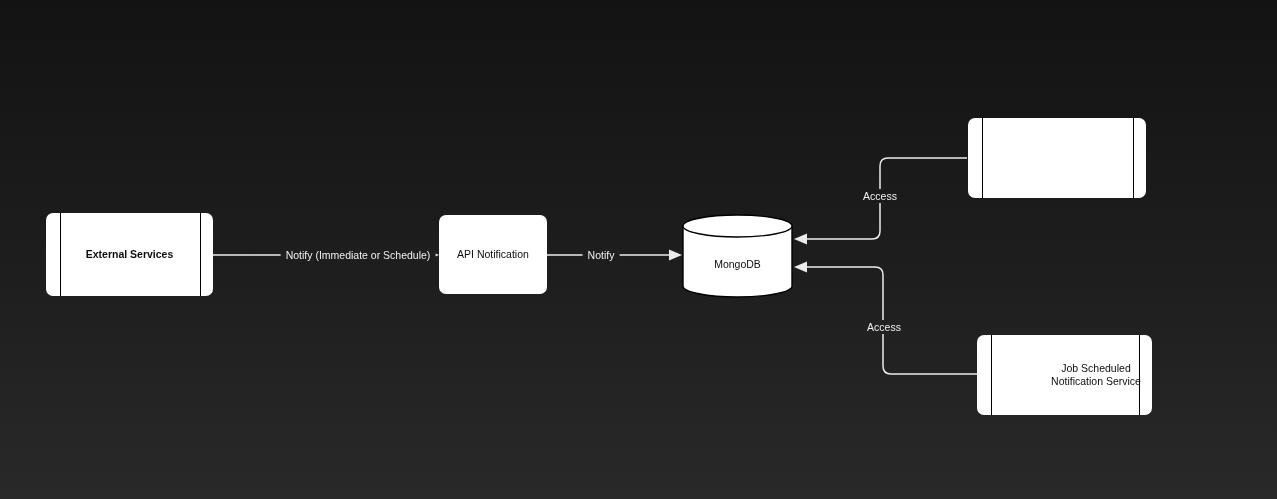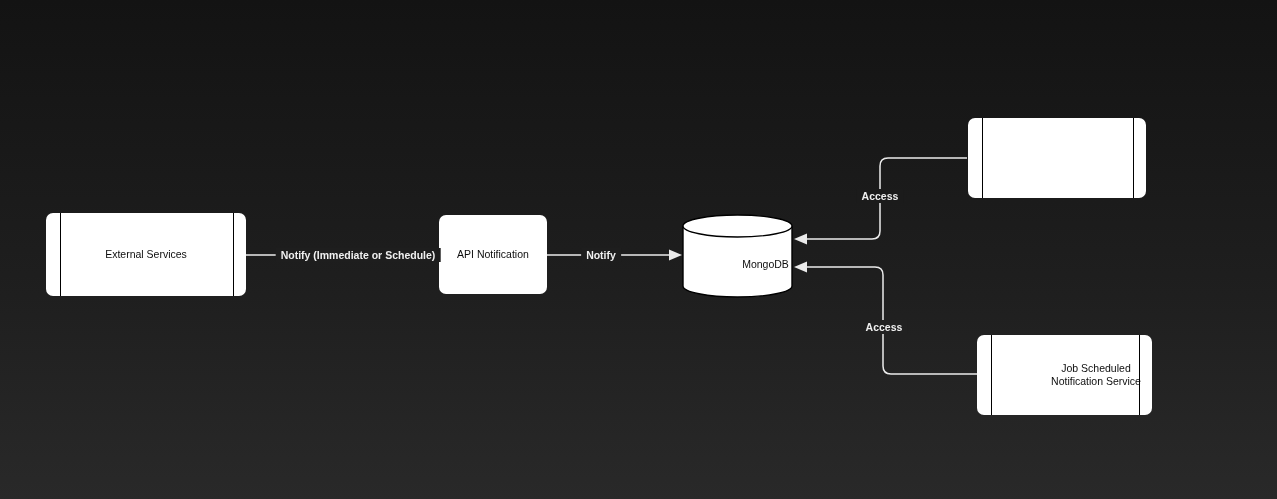"Access" .edge-label { font-weight: bold -> none }
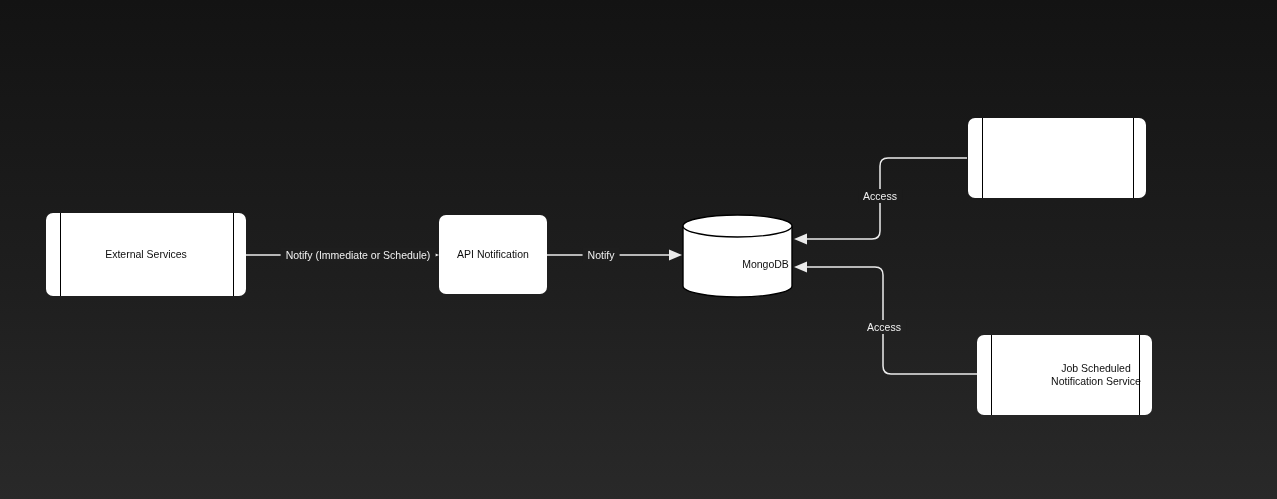"External Services" div.node { font-weight: none -> bold; width: 200px -> 167px }
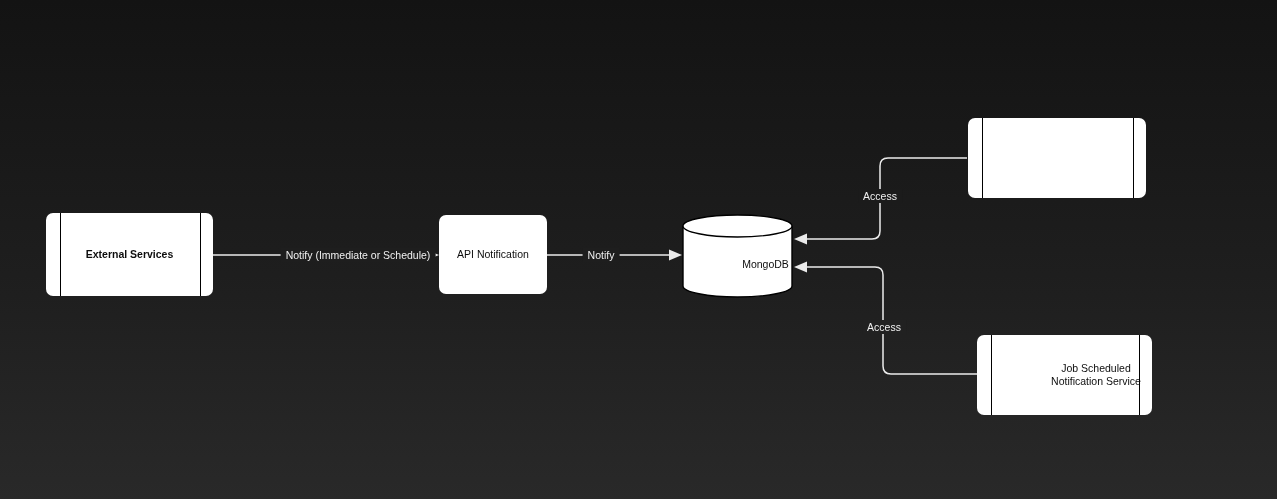"MongoDB" .cyl-label { padding-left: 28px -> none }
